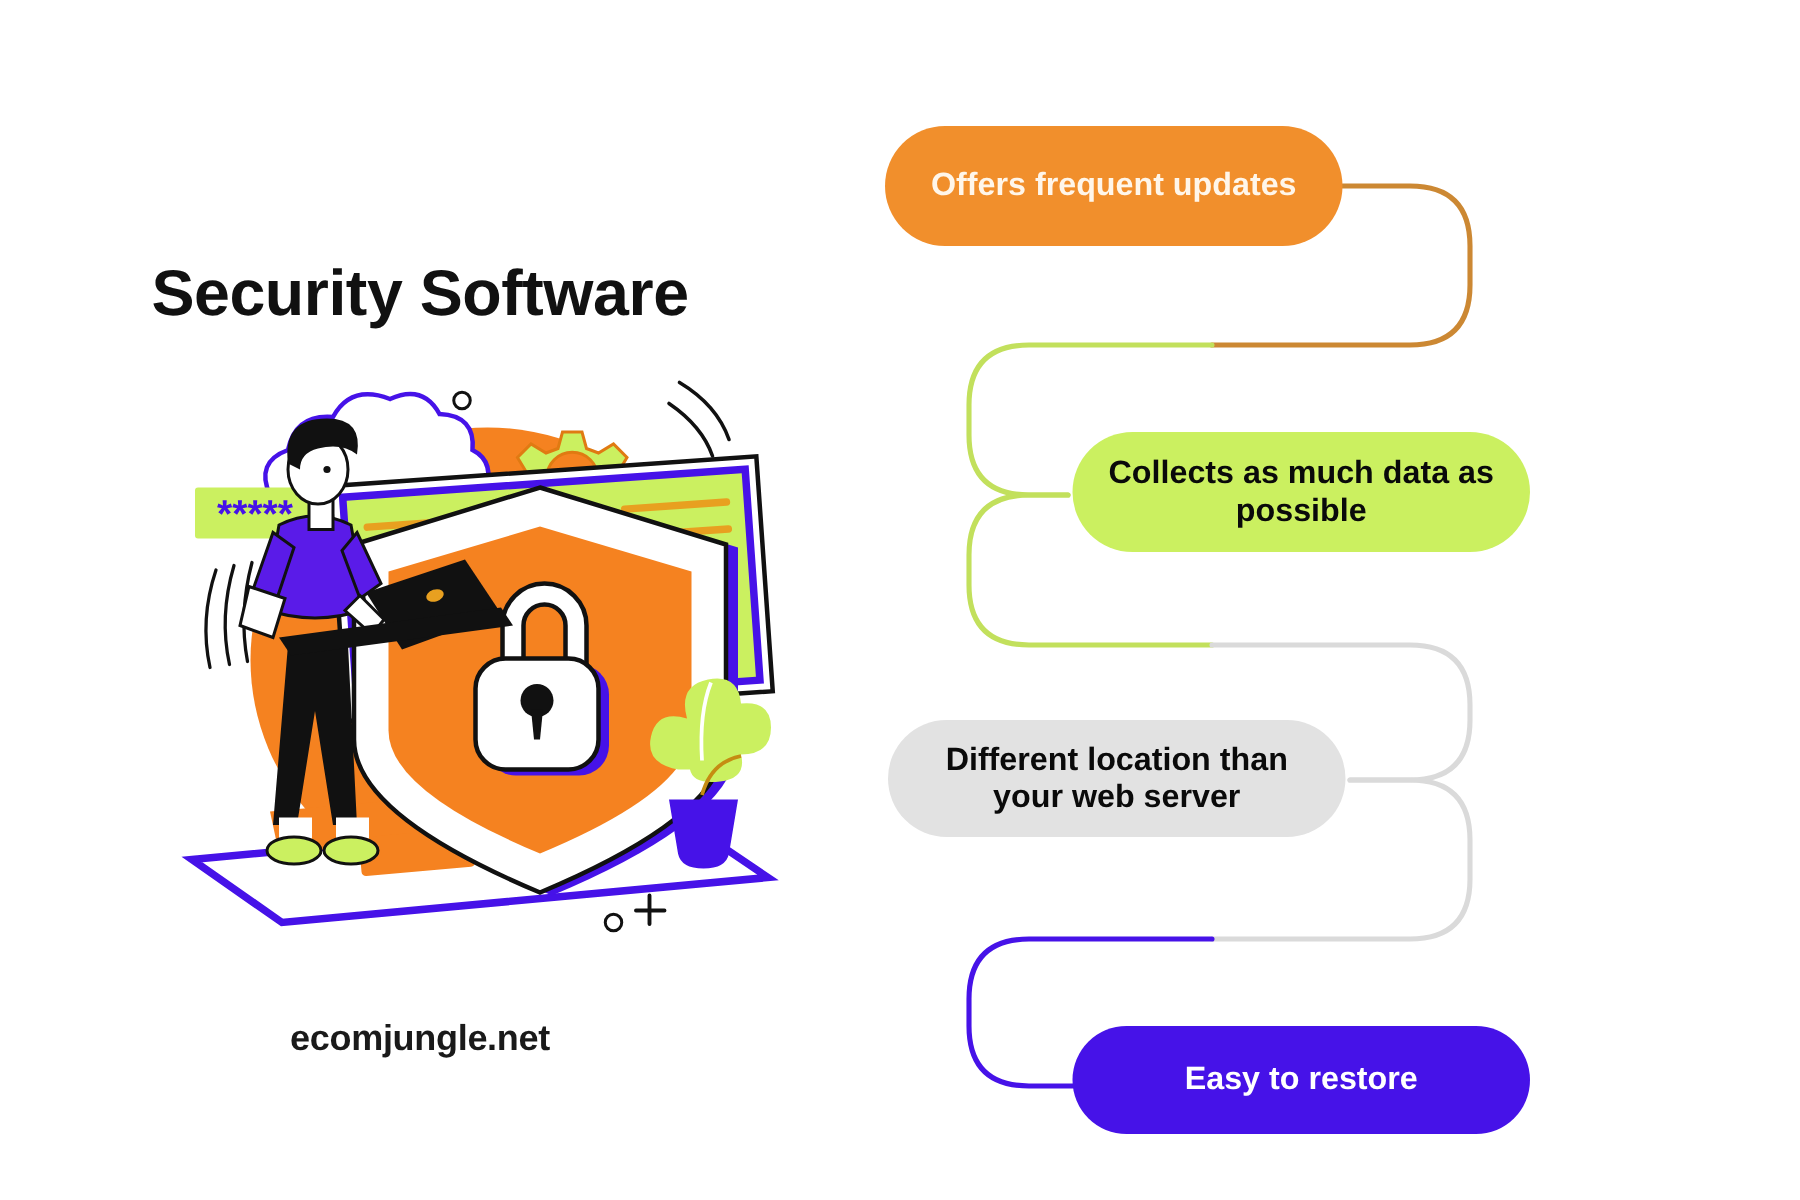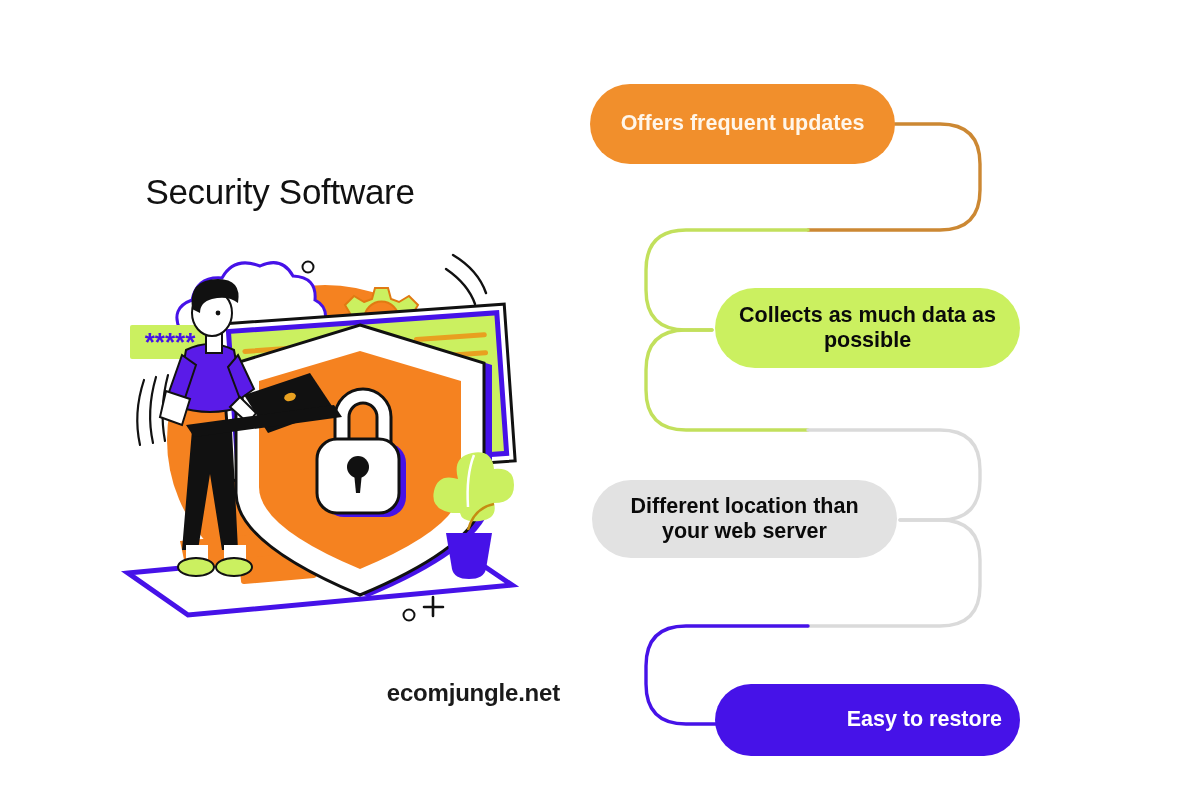"Security Software" .page-title { font-size: 35px -> 43px; font-weight: normal -> bold }
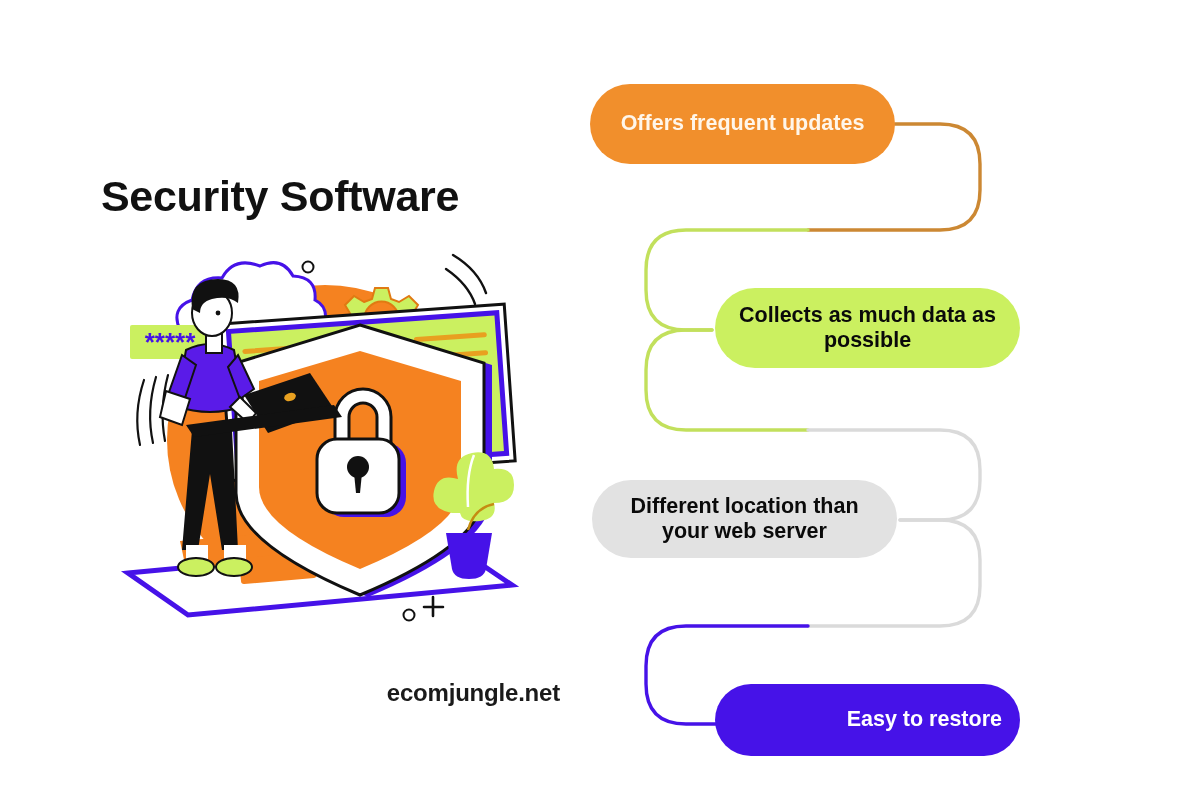"ecomjungle.net" .watermark { text-align: right -> center }
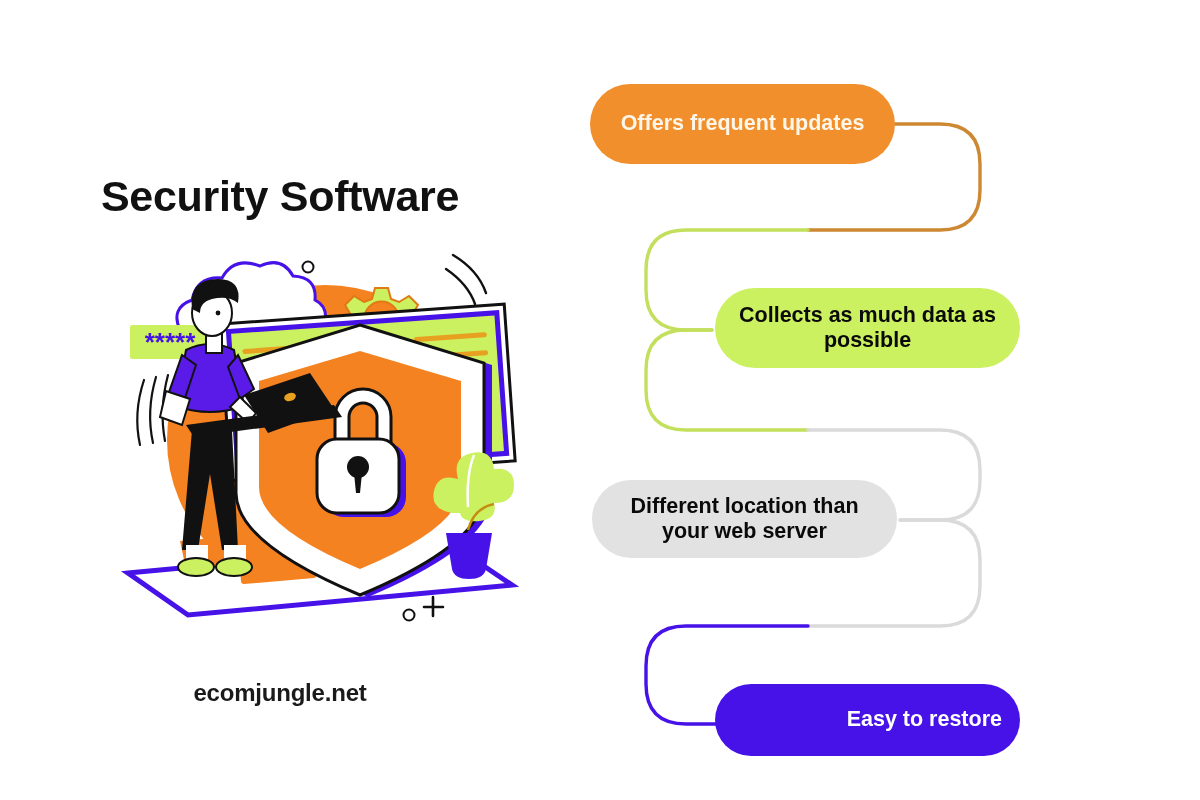"Easy to restore" .pill-4 { justify-content: flex-end -> none }
